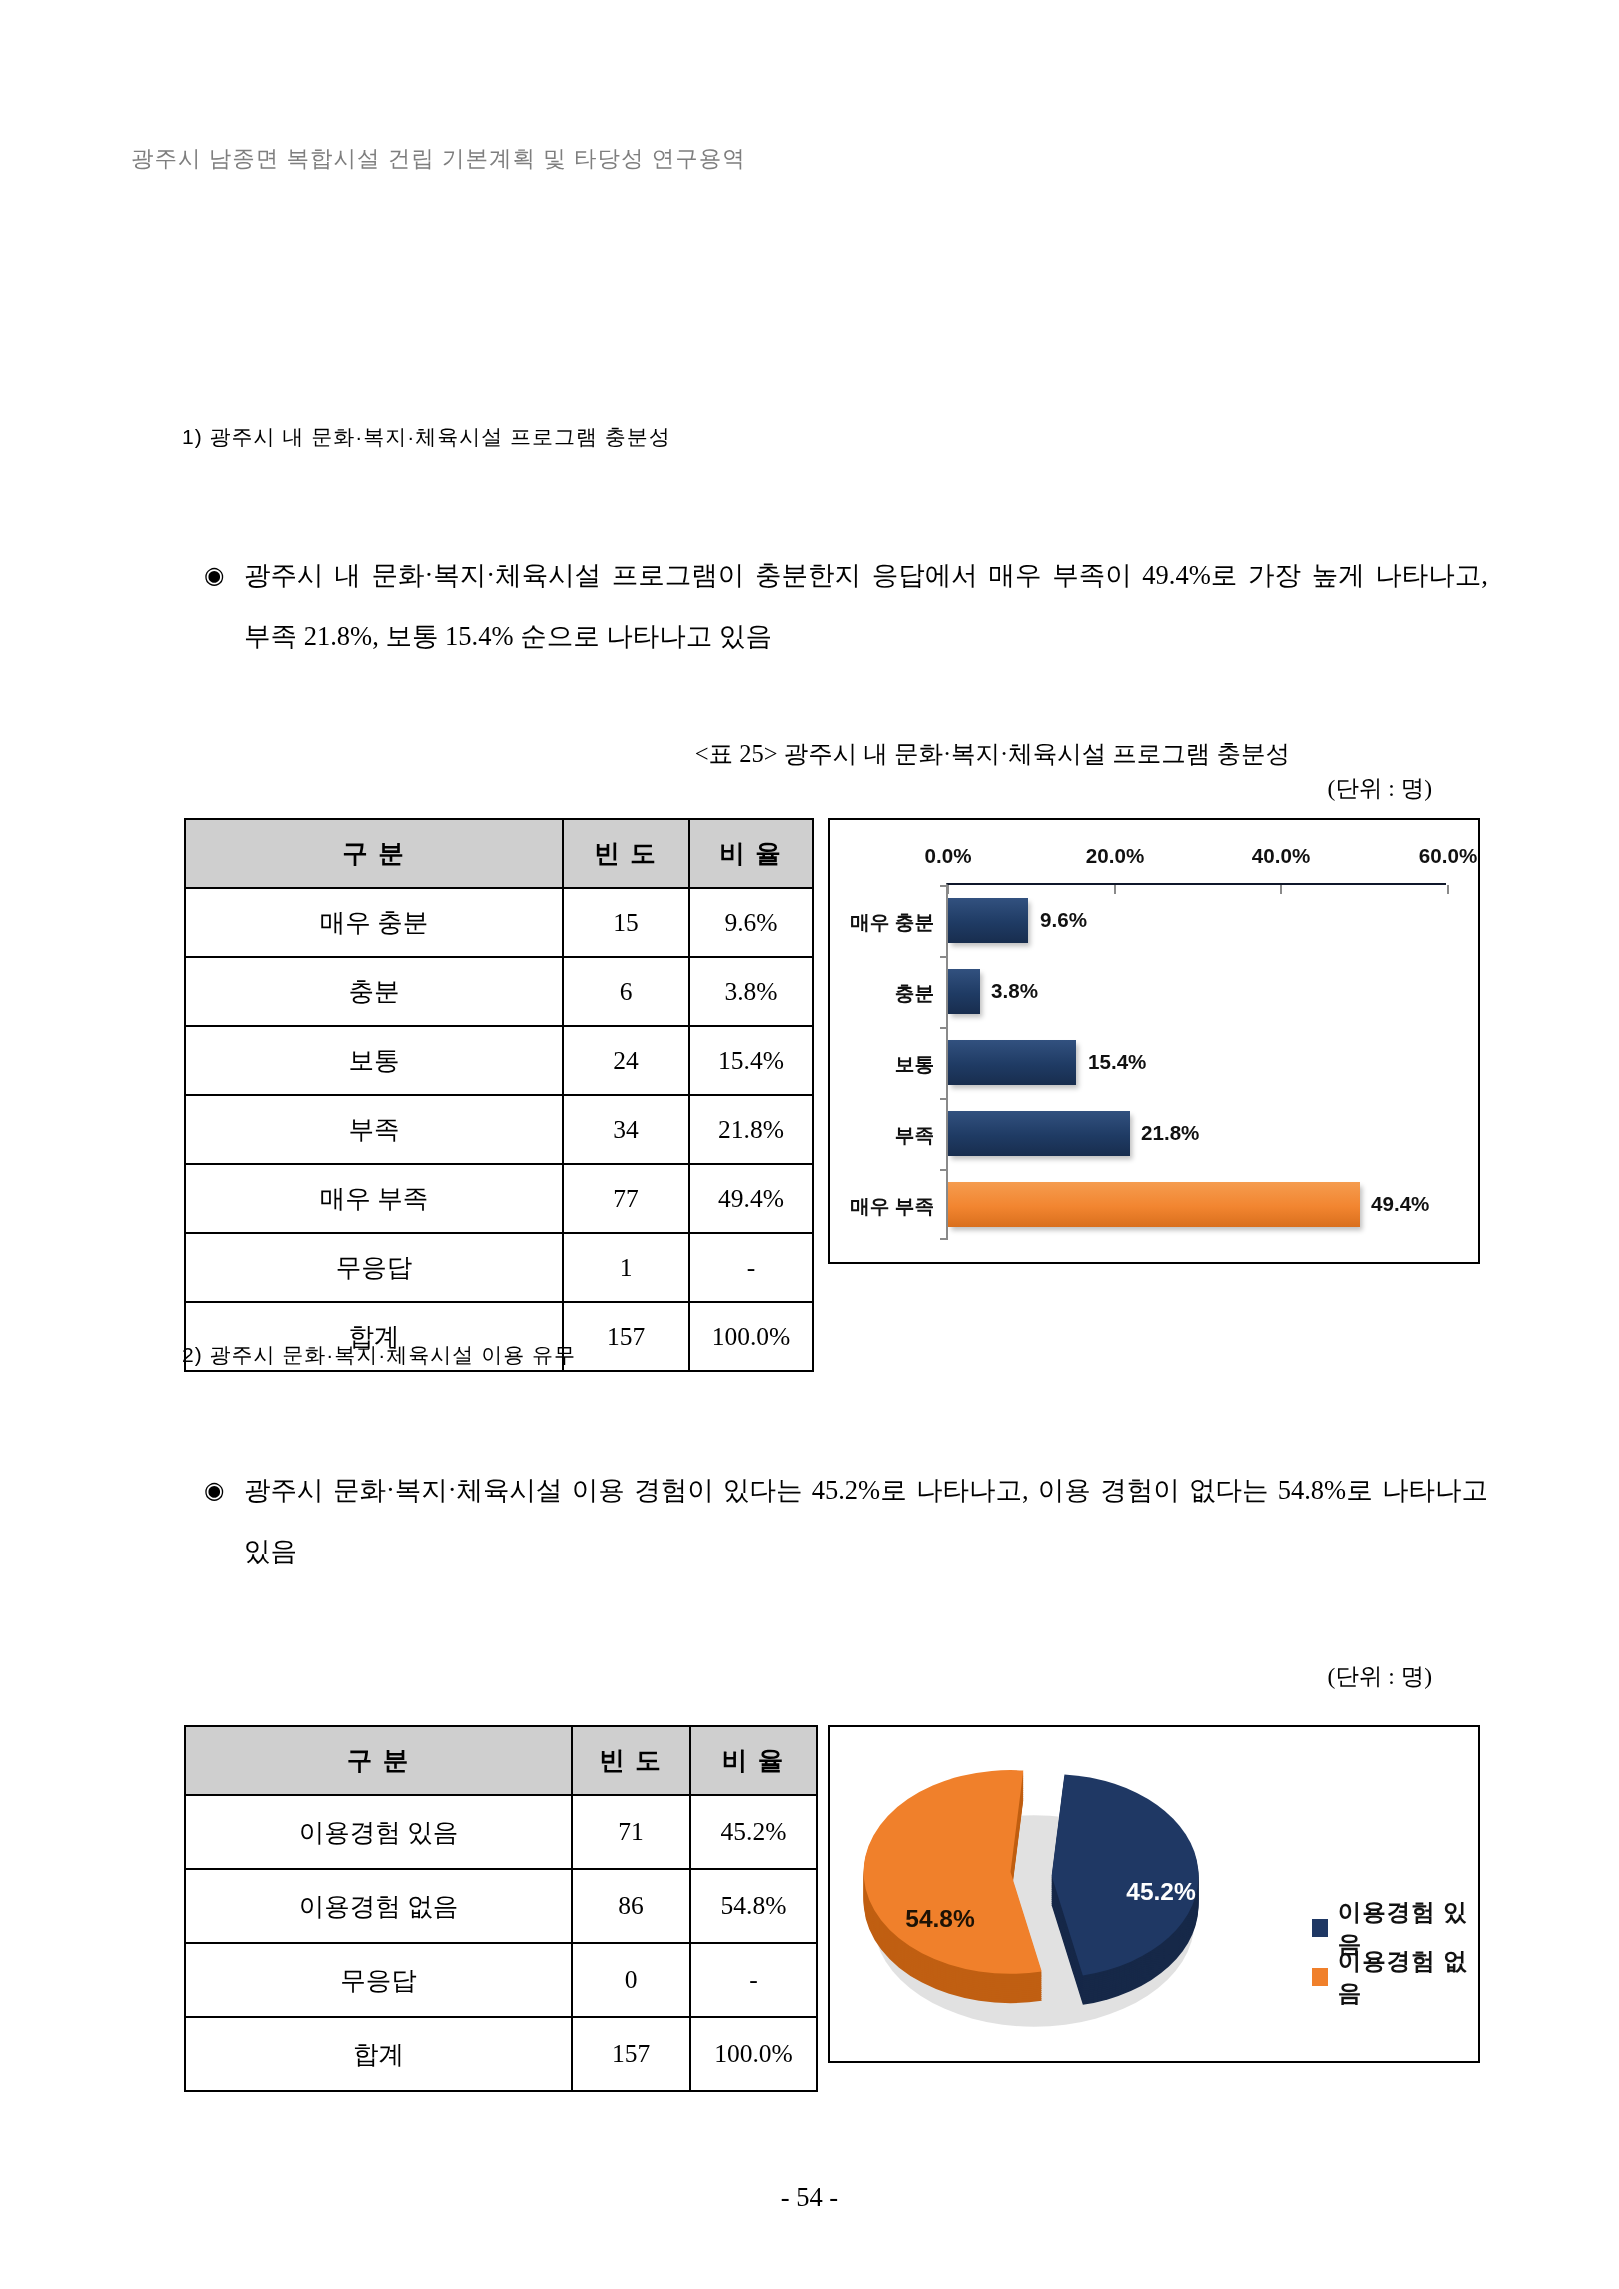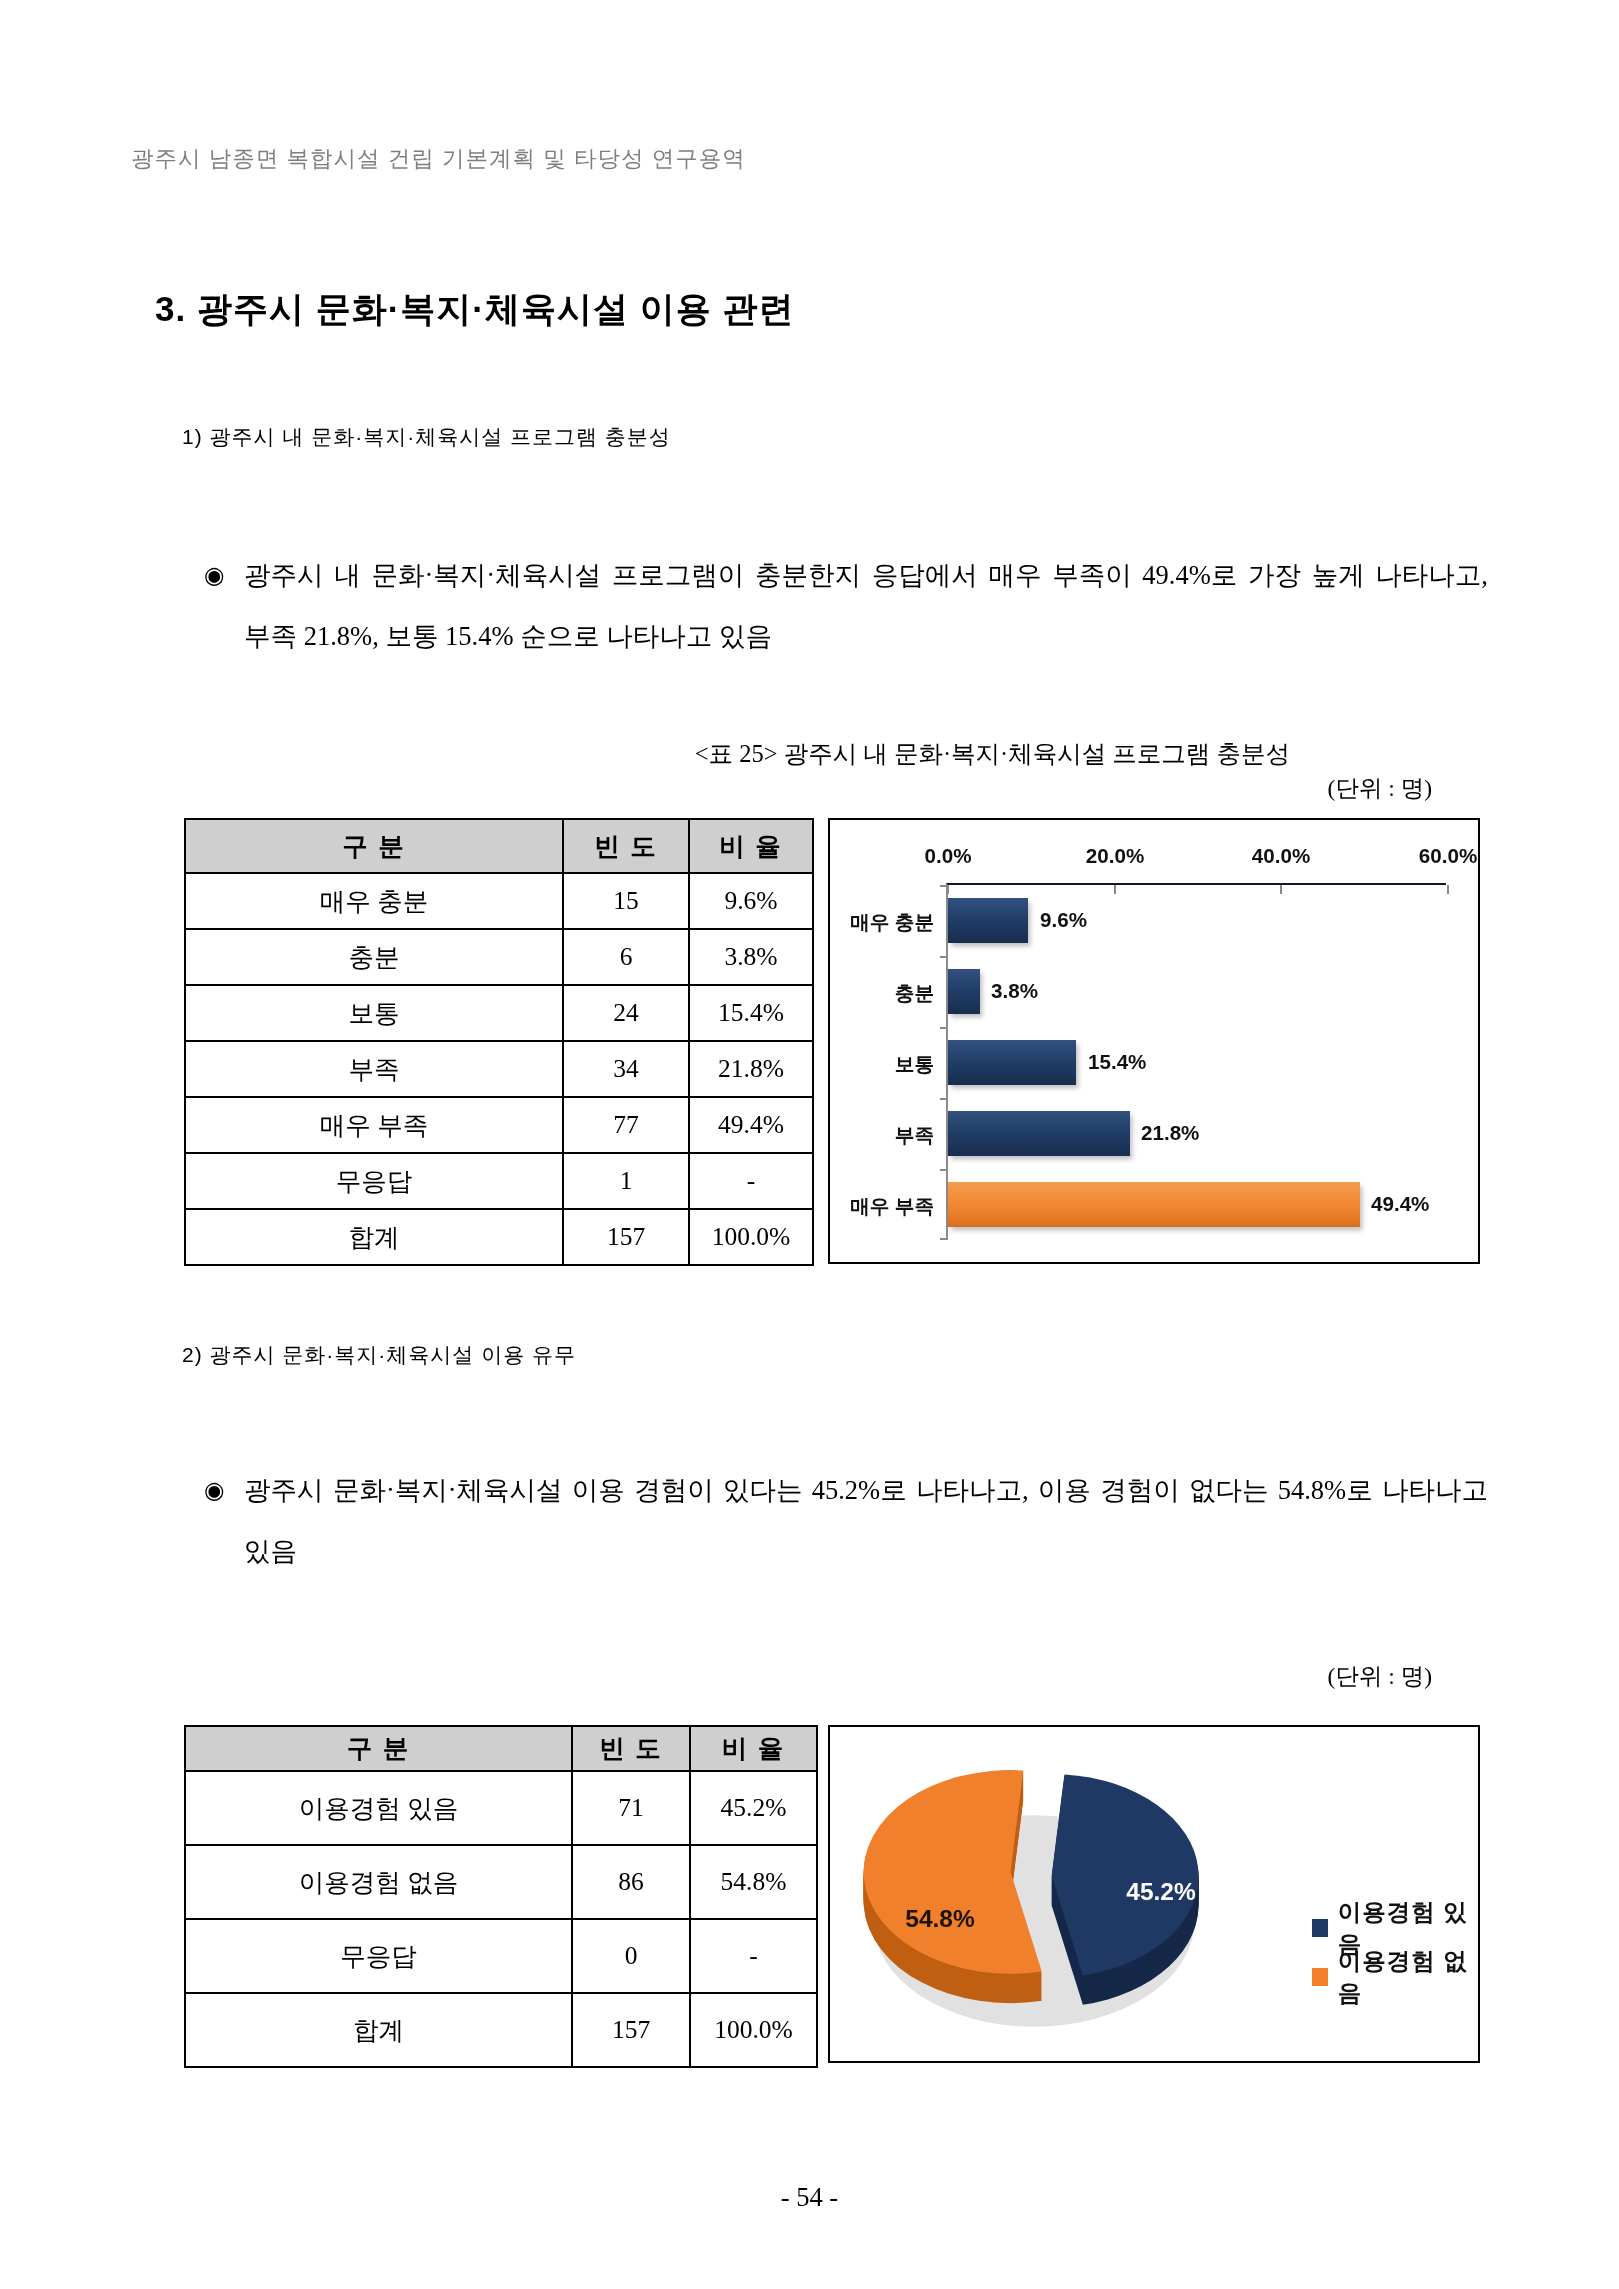"3. 광주시 문화·복지·체육시설 이용 관련" div.abs { html: <div>3. 광주시 문화·복지·체육시설 이용 관련</div> -> none }
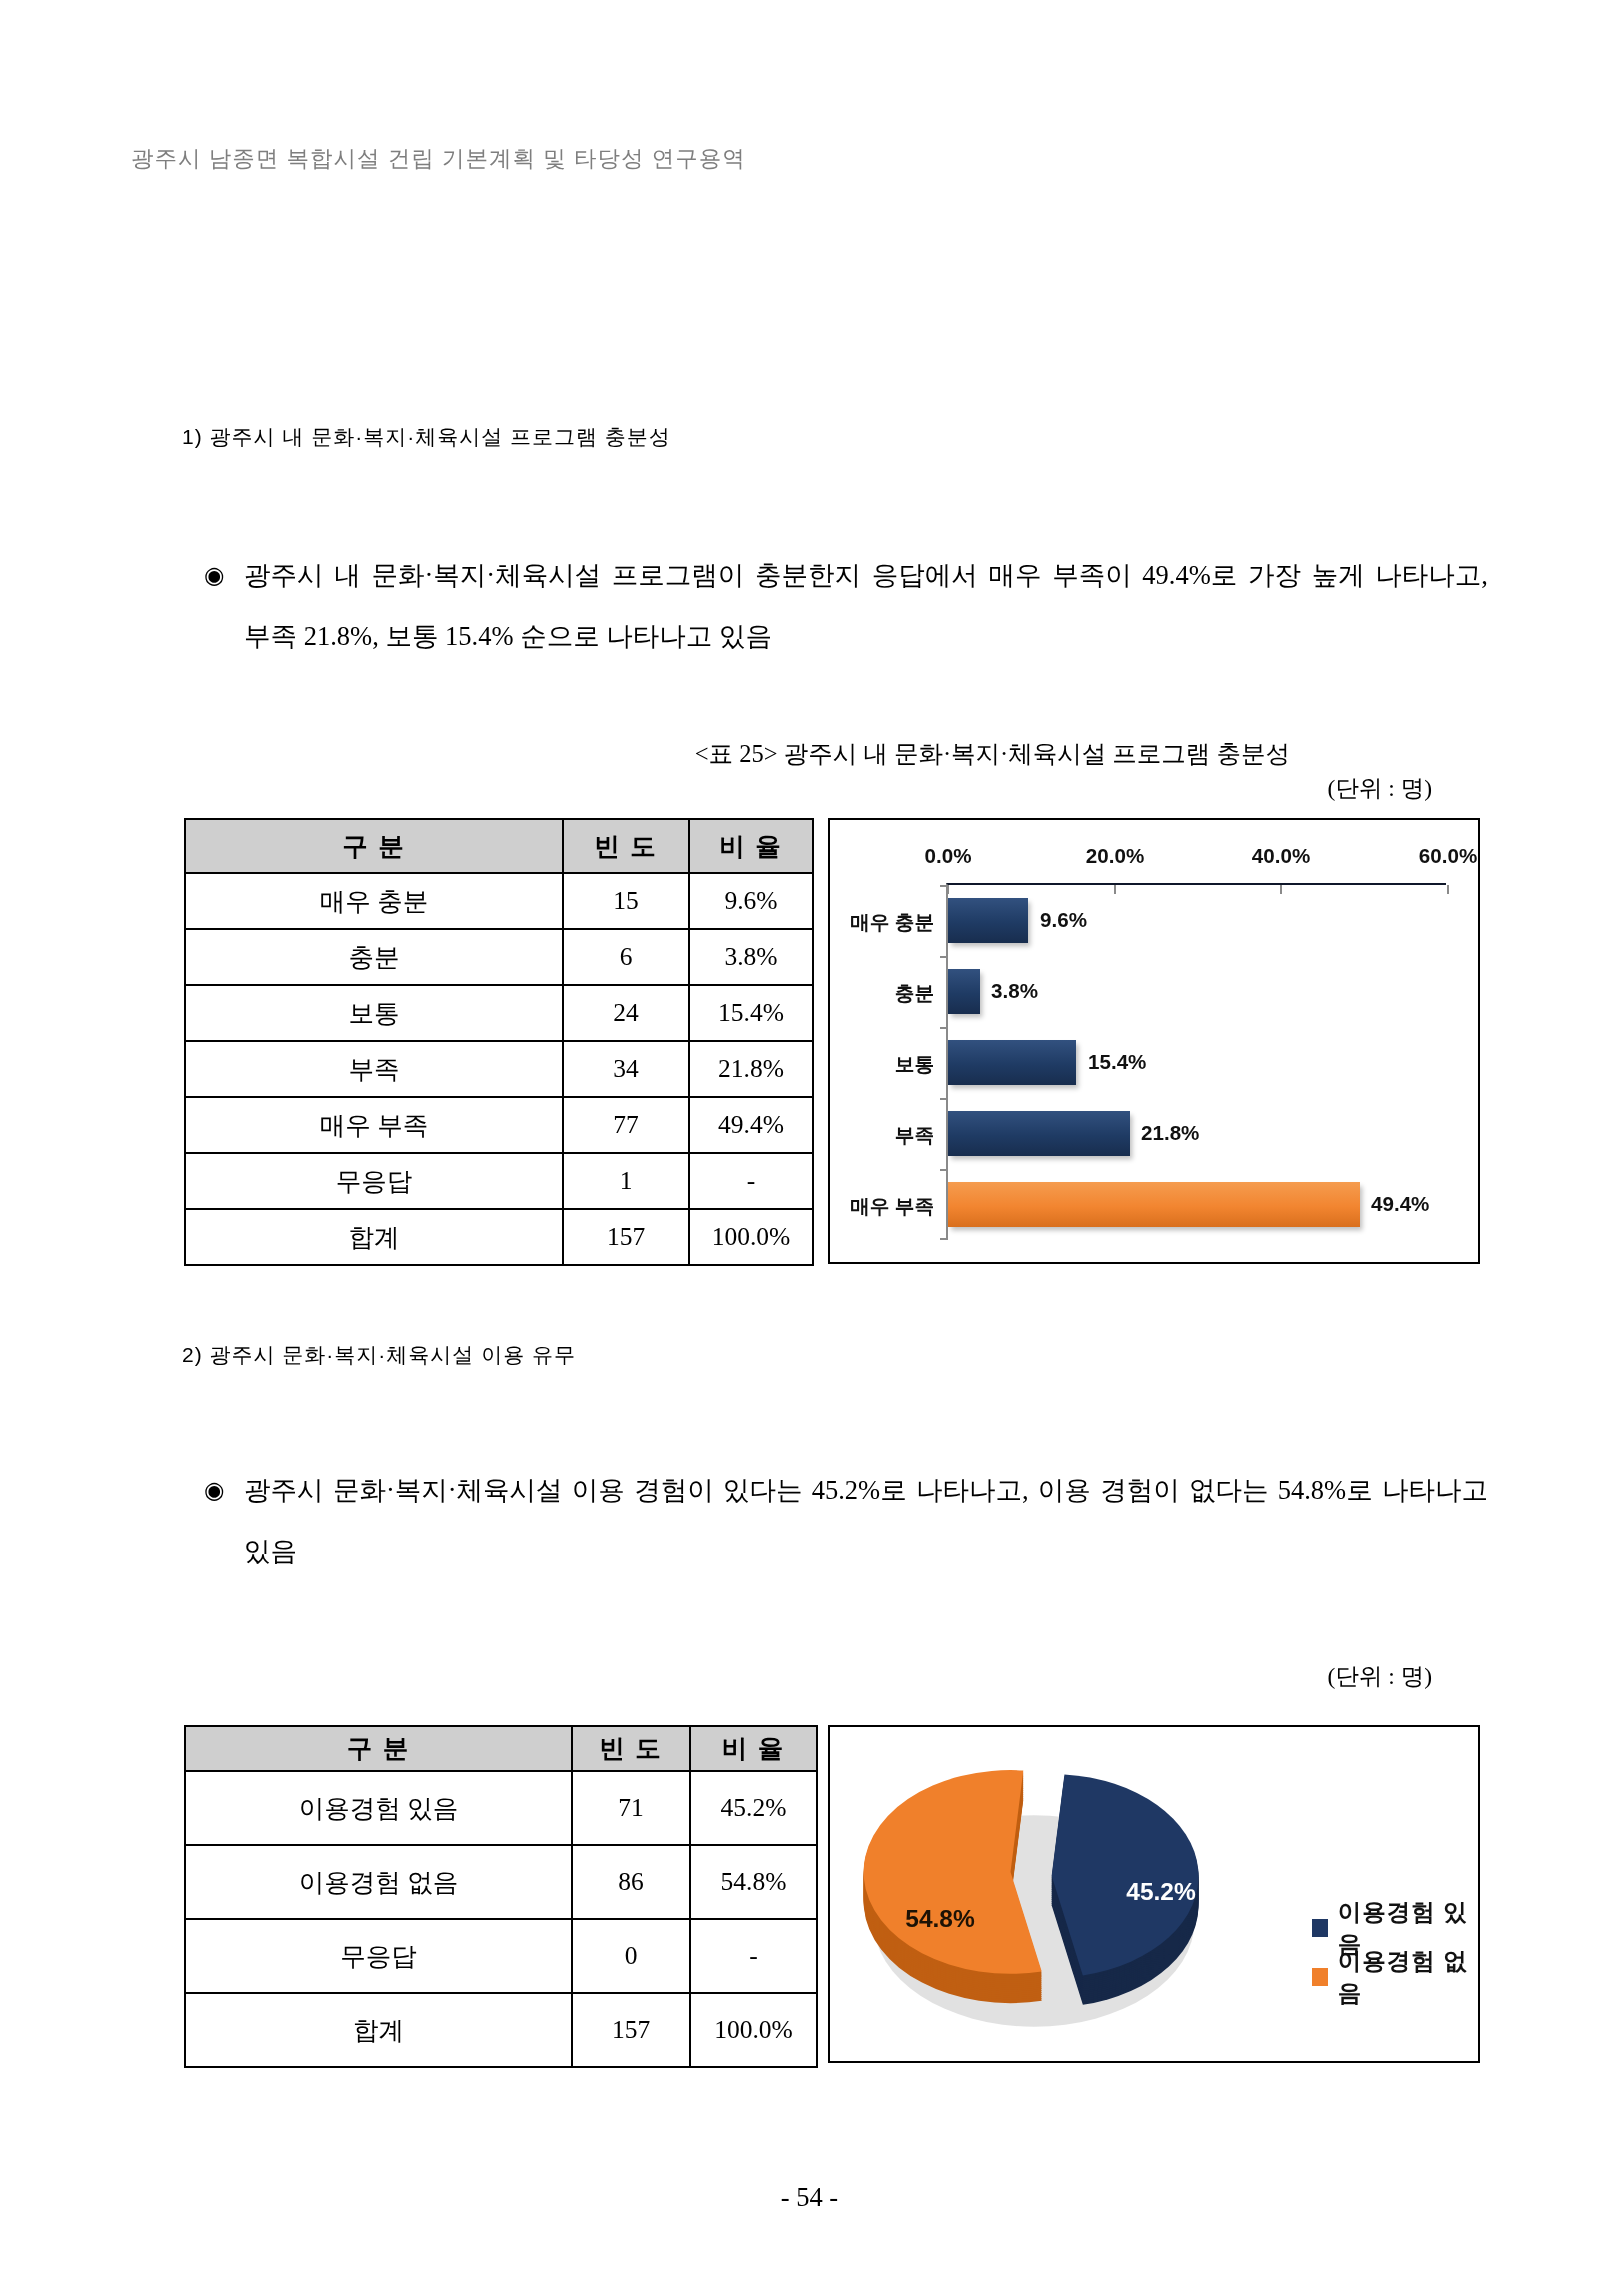"구 분" table.dt th, table.dt td { padding: 4px -> 16px }
